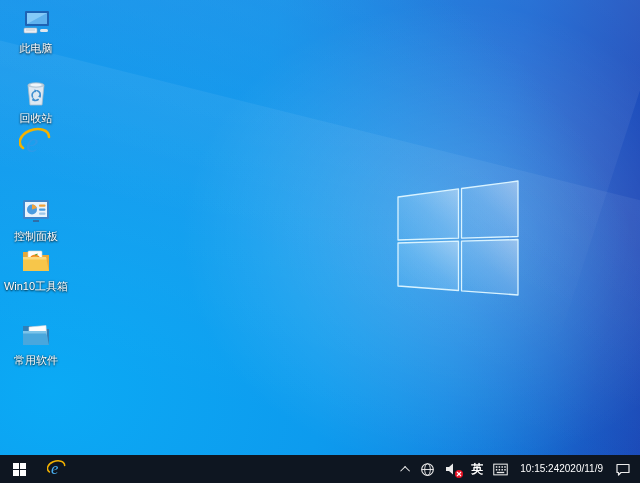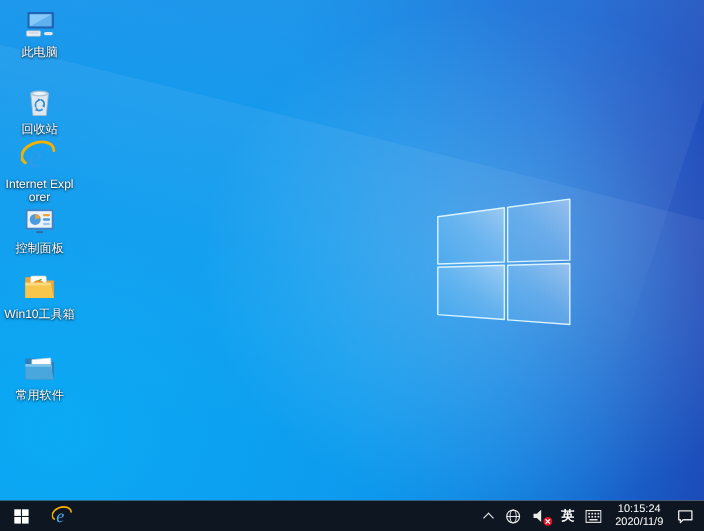"Internet Explorer" div.caption { html: <div>Internet Explorer</div> -> none }
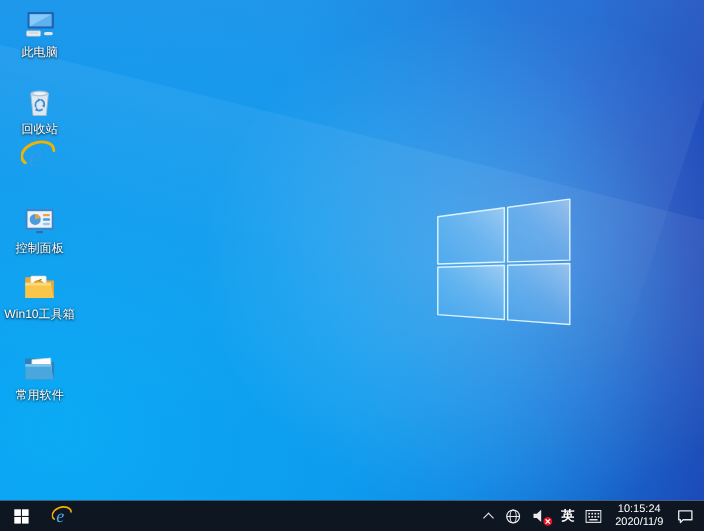"控制面板" div.desk-icon { top: 180px -> 190px }
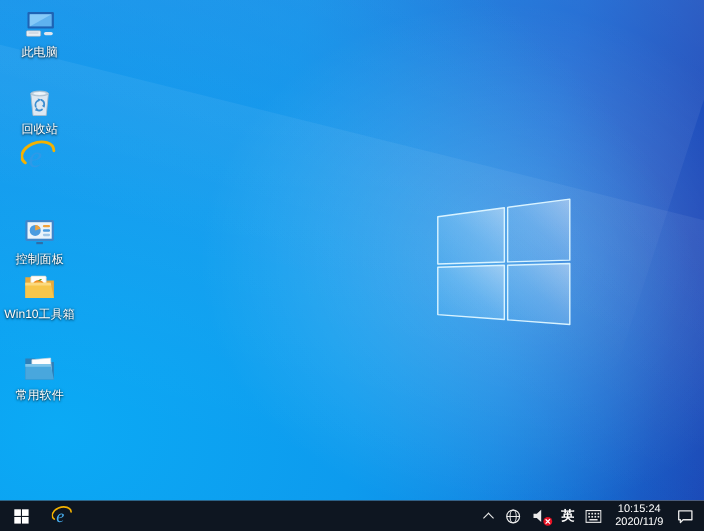"10:15:24" .clock { flex-direction: column -> row }
